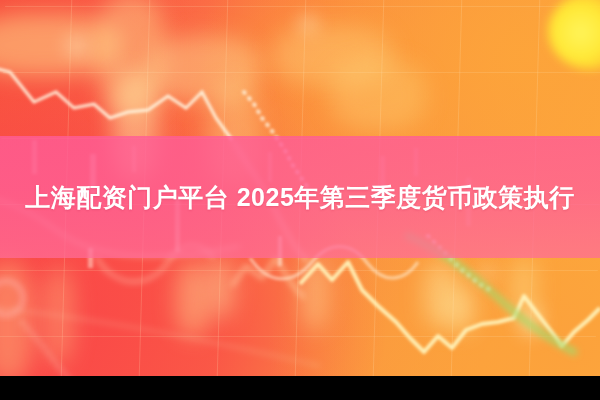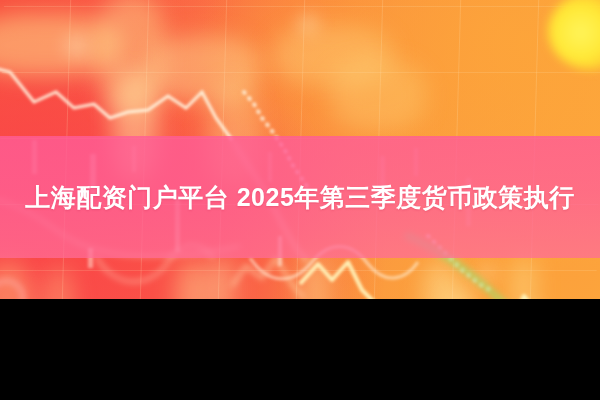"上海配资门户平台 2025年第三季度货币政策执行" #stage { height: 299px -> 376px }
